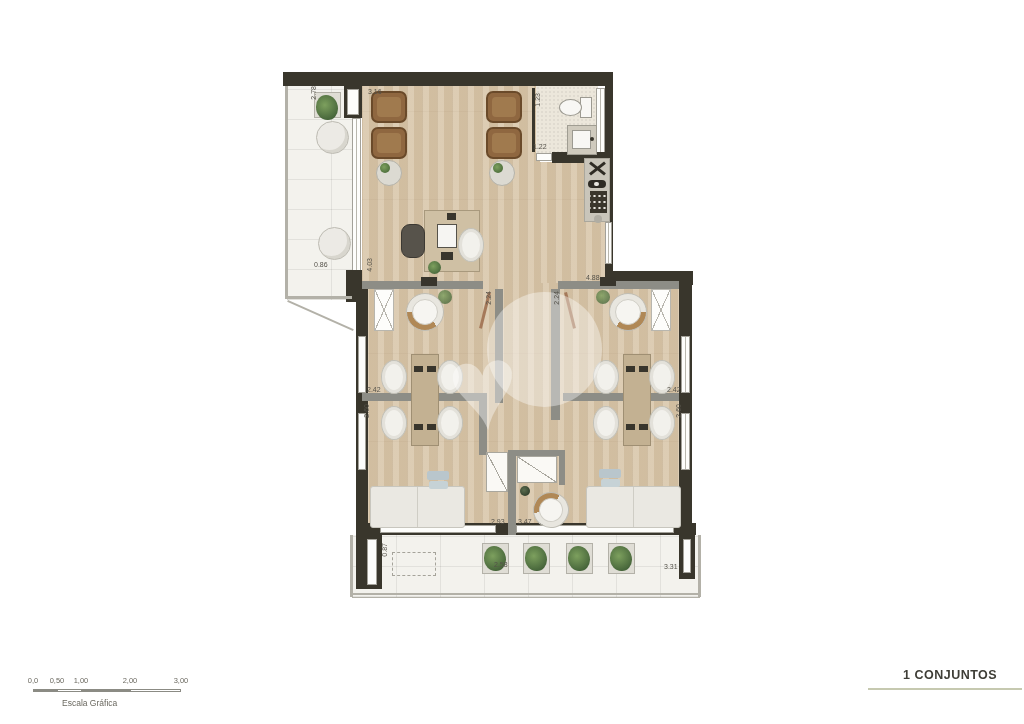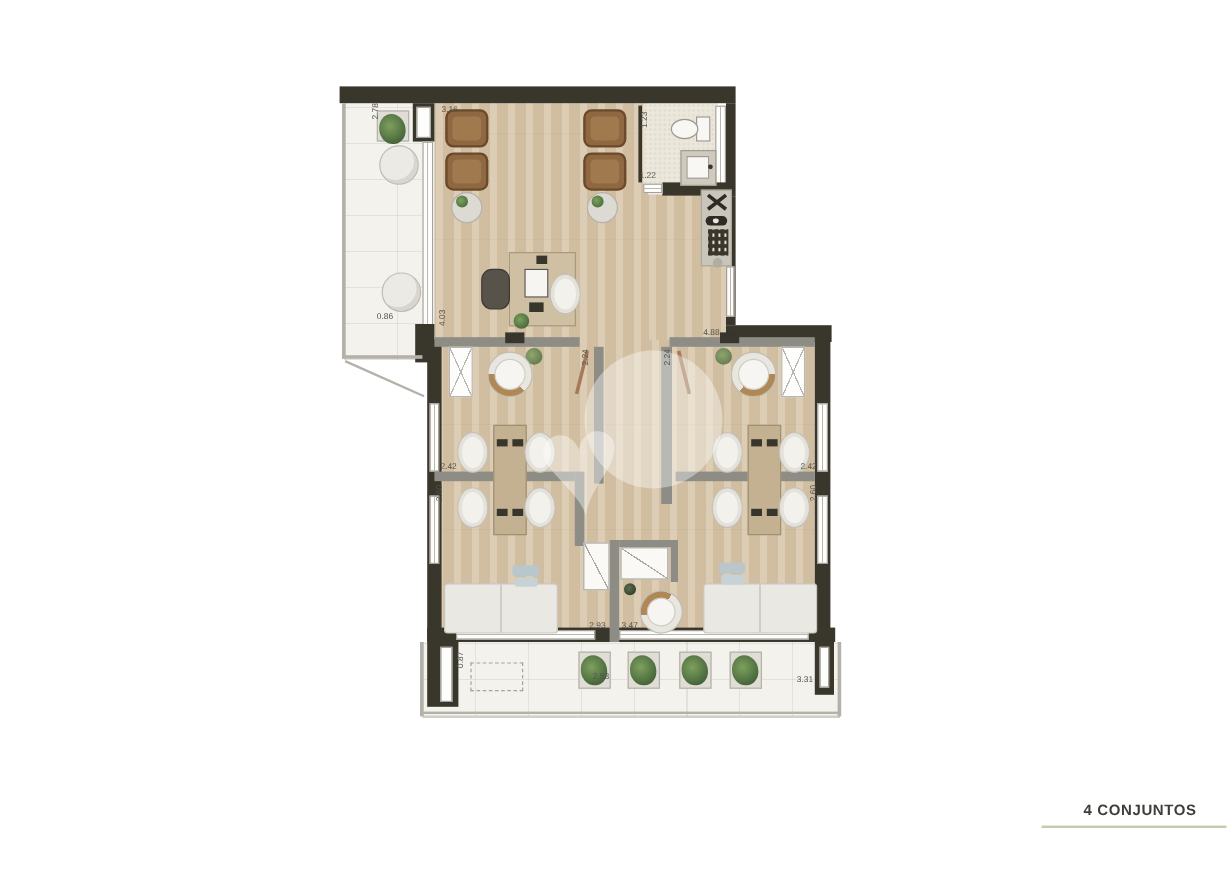"0,0" div.abs { html: none -> <div> <span>0,0</span> <span>0,50</span> <span>1,00</span> <span>2,00</span> <span>3,00</span> <div></div> <div></div> <div></div> <div></div> <span>Escala Gráfica</span> </div> }
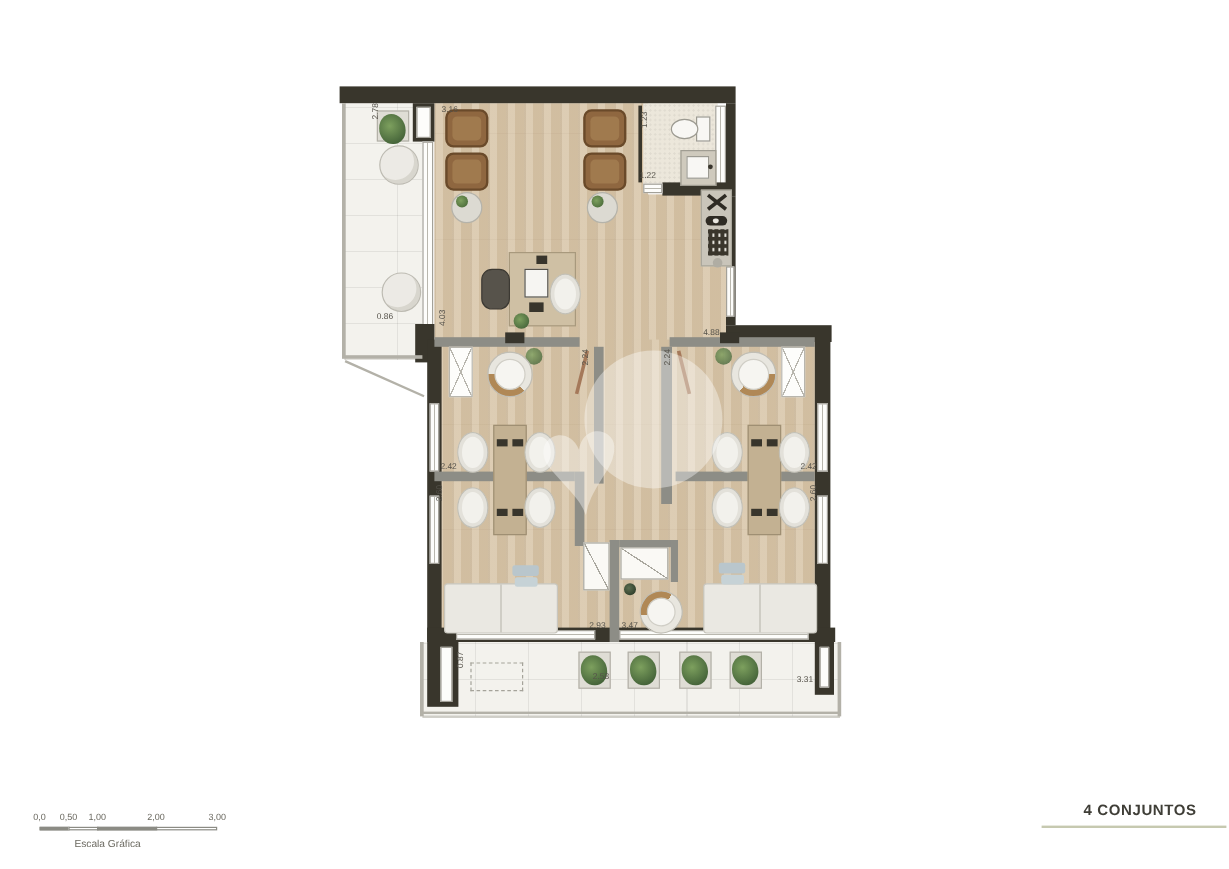"4 CONJUNTOS" span.plan-title { text: 4 -> 1 }
